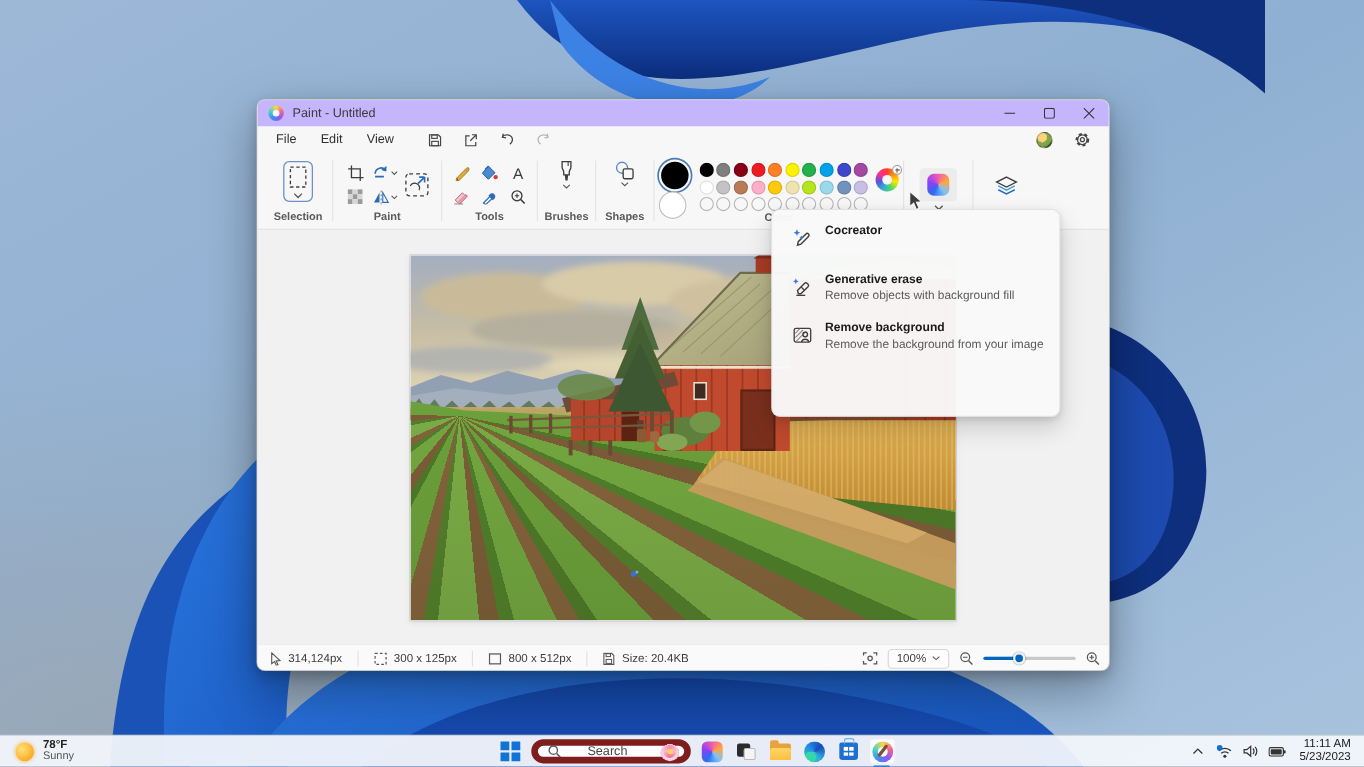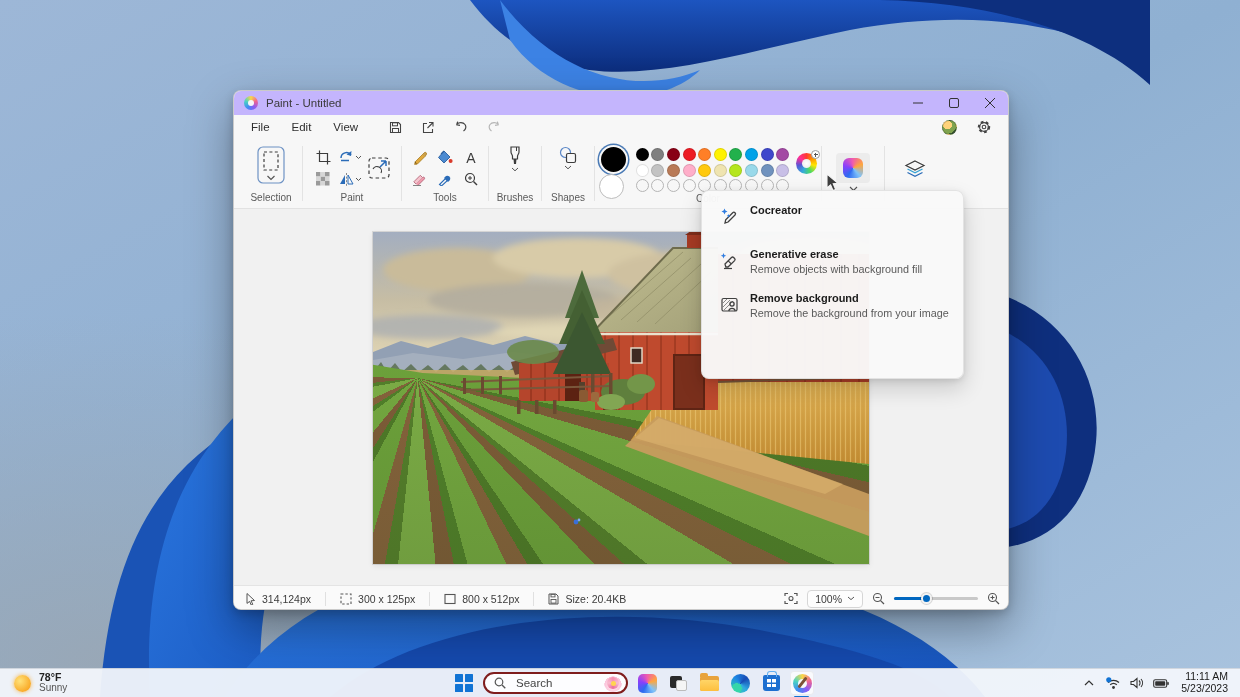"Selection" .rgroup .glabel { font-weight: none -> bold }
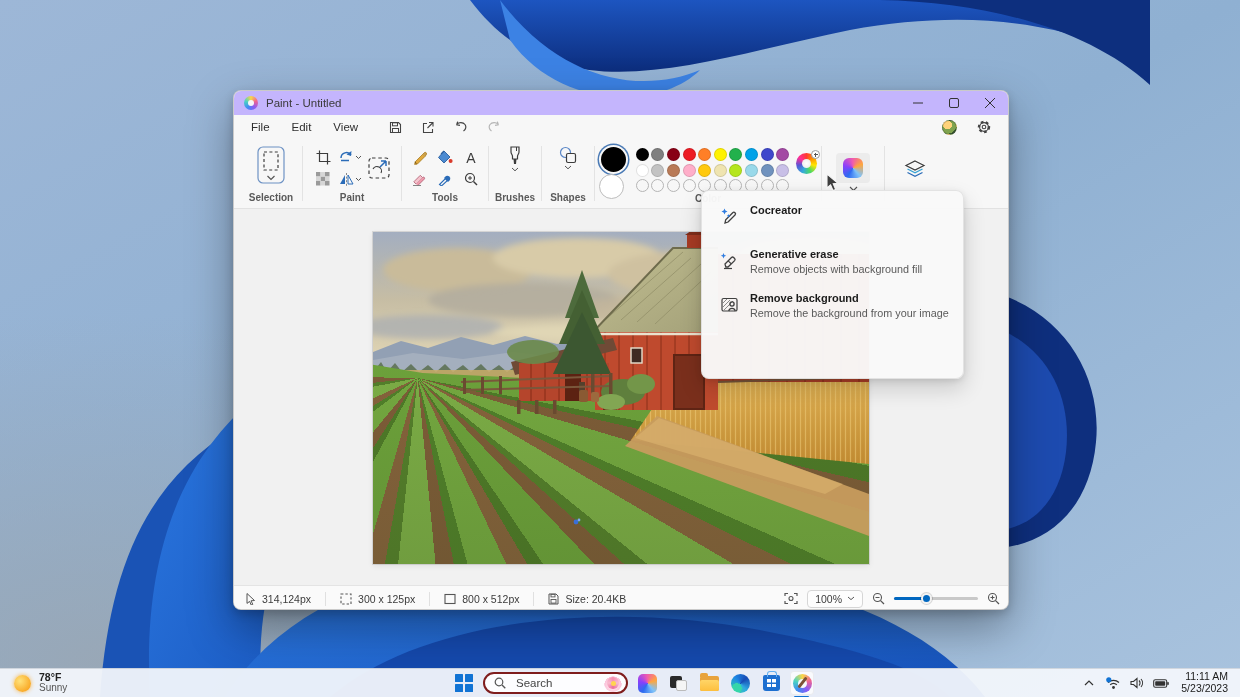"Search" .search-pill { border: 2px solid #7f1d1d -> 6px solid #7f1d1d; gap: 10px -> 24px }
